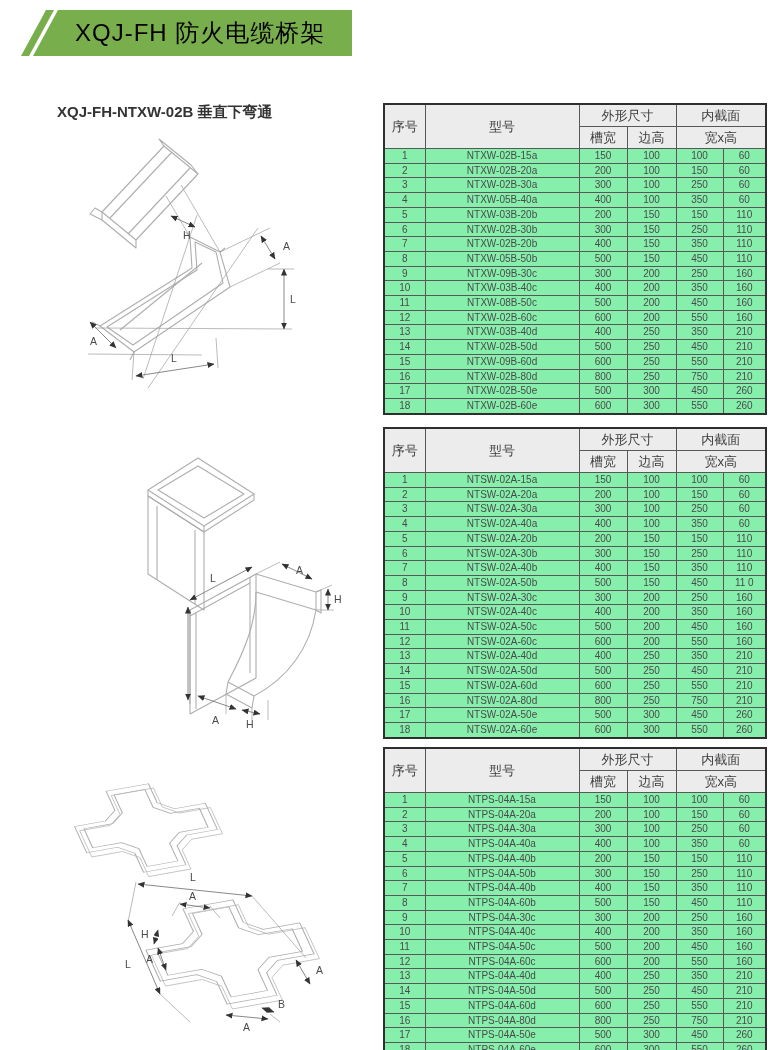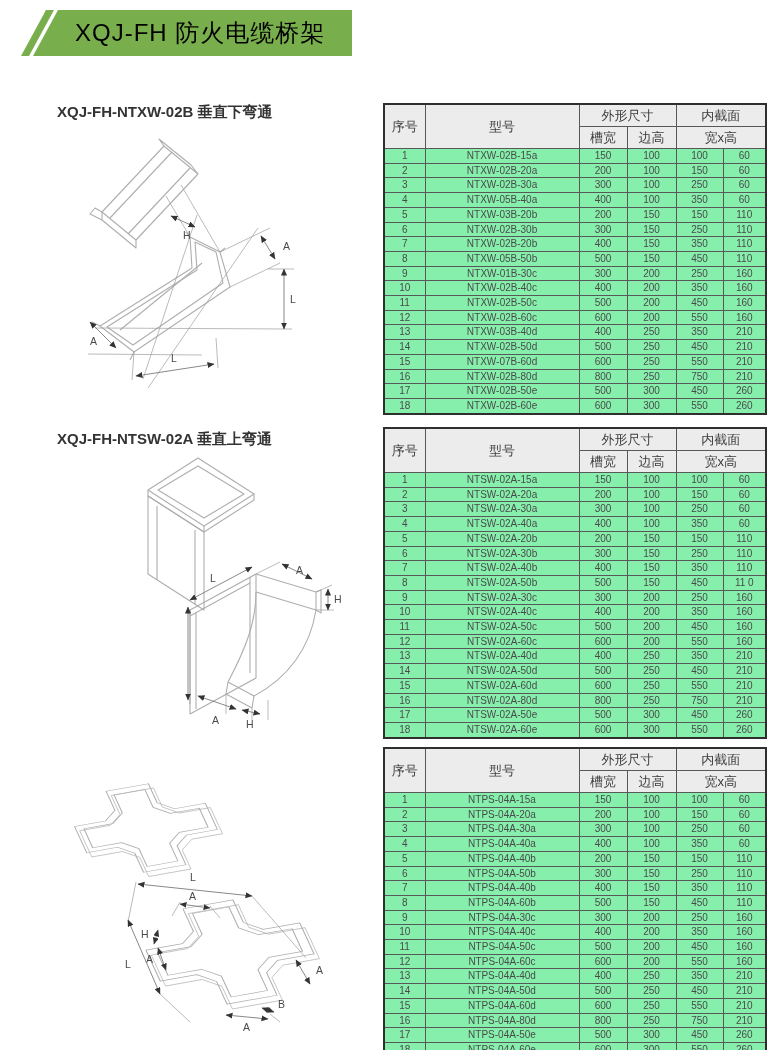"NTXW-01B-30c" td { text: NTXW-01B-30c -> NTXW-09B-30c }
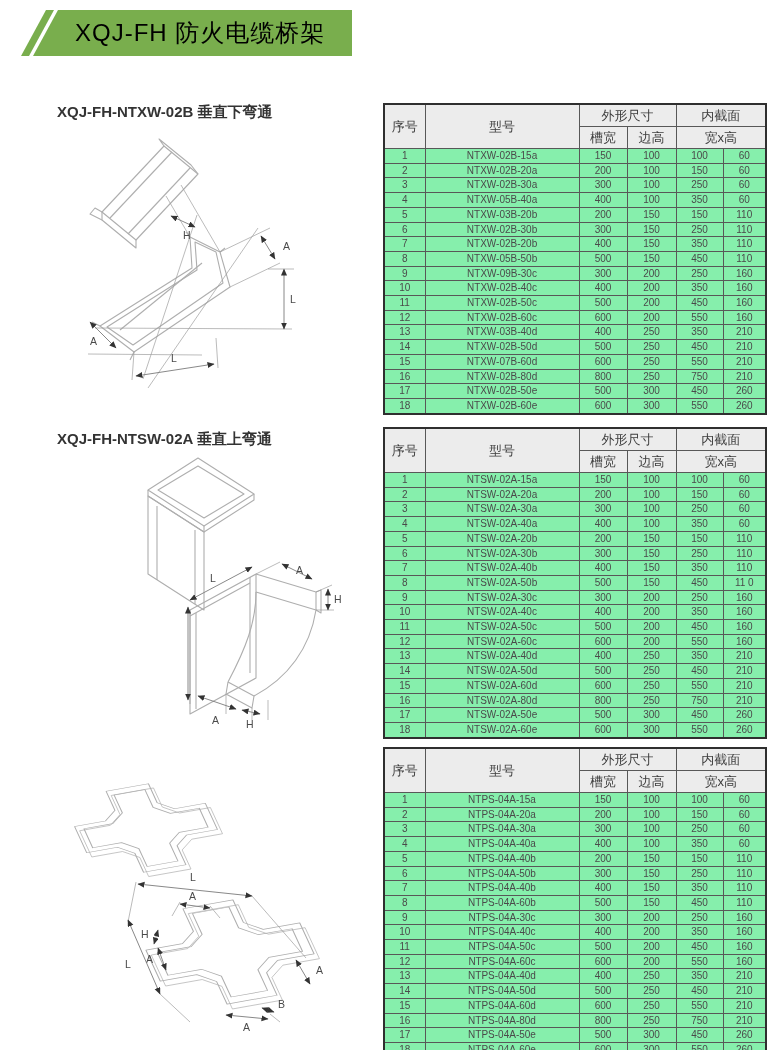"NTXW-02B-40c" td { text: NTXW-02B-40c -> NTXW-03B-40c }
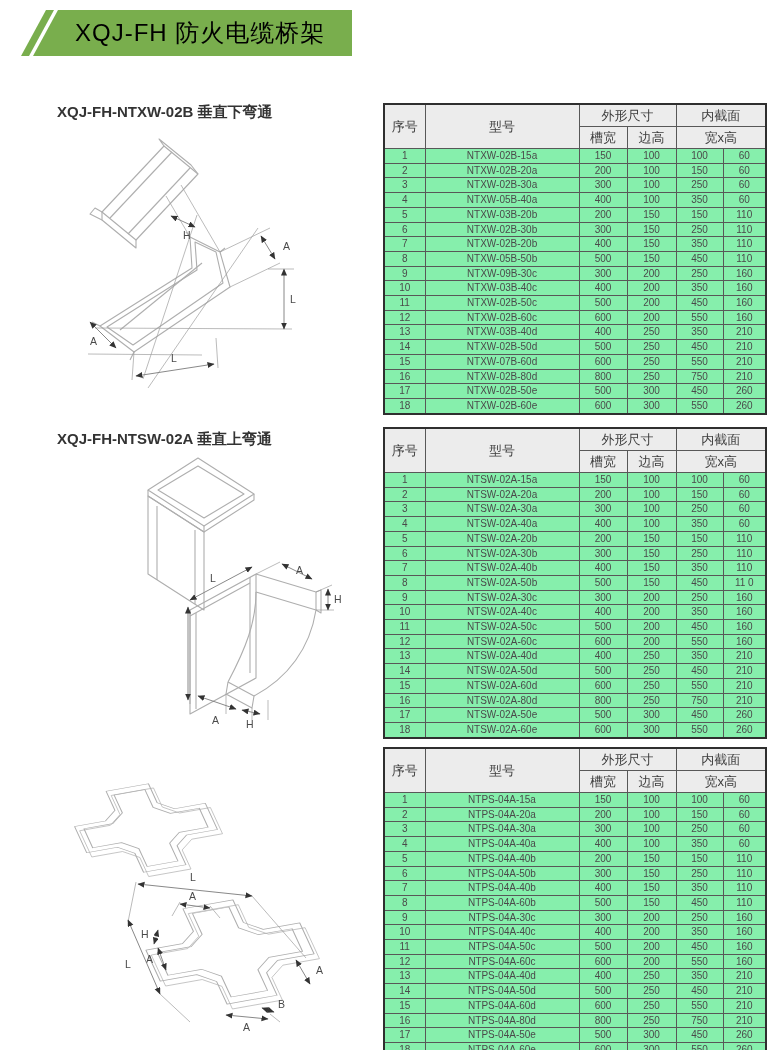"NTXW-02B-50c" td { text: NTXW-02B-50c -> NTXW-08B-50c }
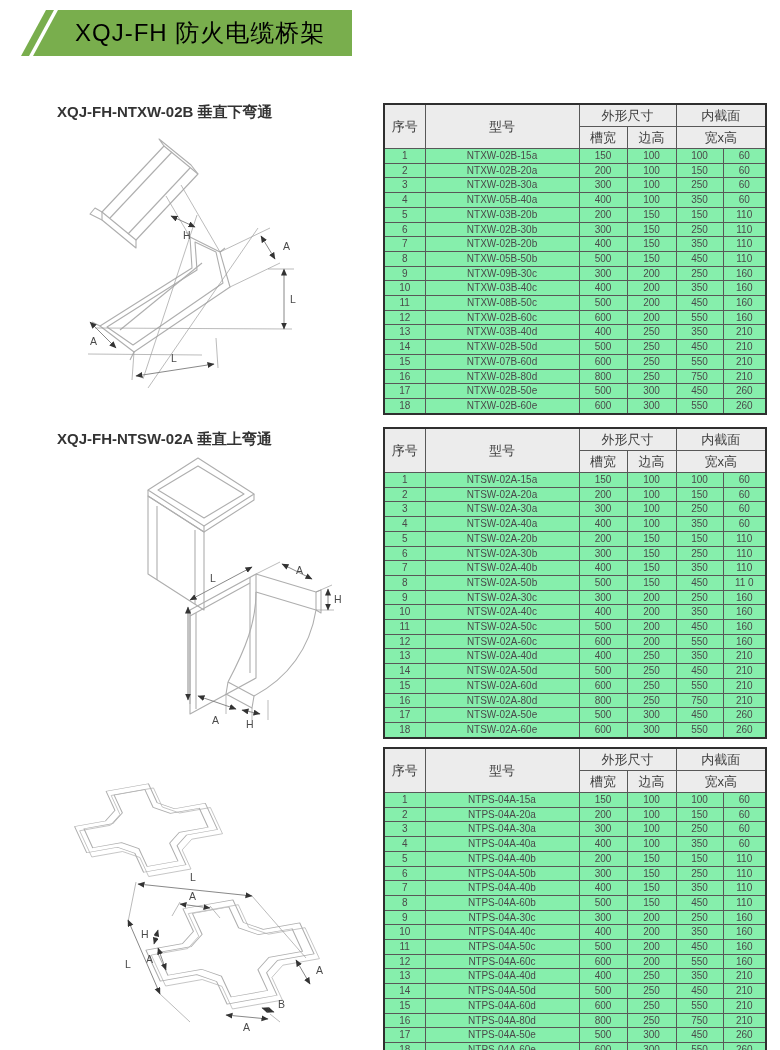"NTXW-07B-60d" td { text: NTXW-07B-60d -> NTXW-09B-60d }
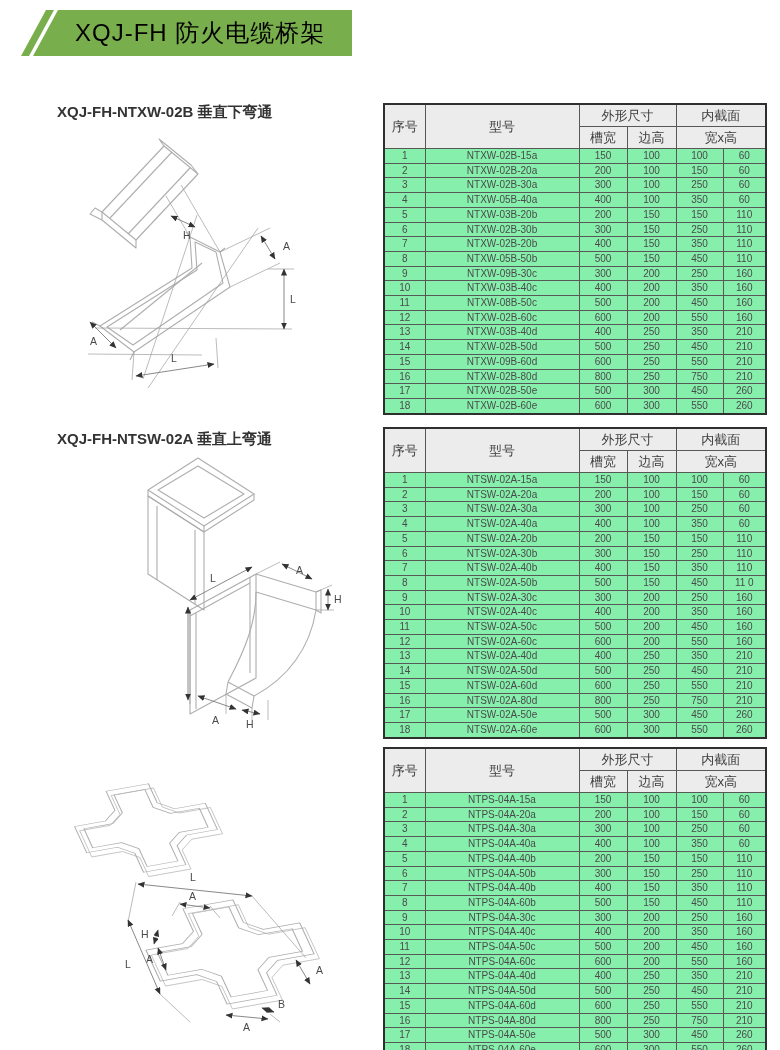"XQJ-FH-NTSW-02A 垂直上弯通" h2.sec-title { html: <h2>XQJ-FH-NTSW-02A 垂直上弯通</h2> -> none }
